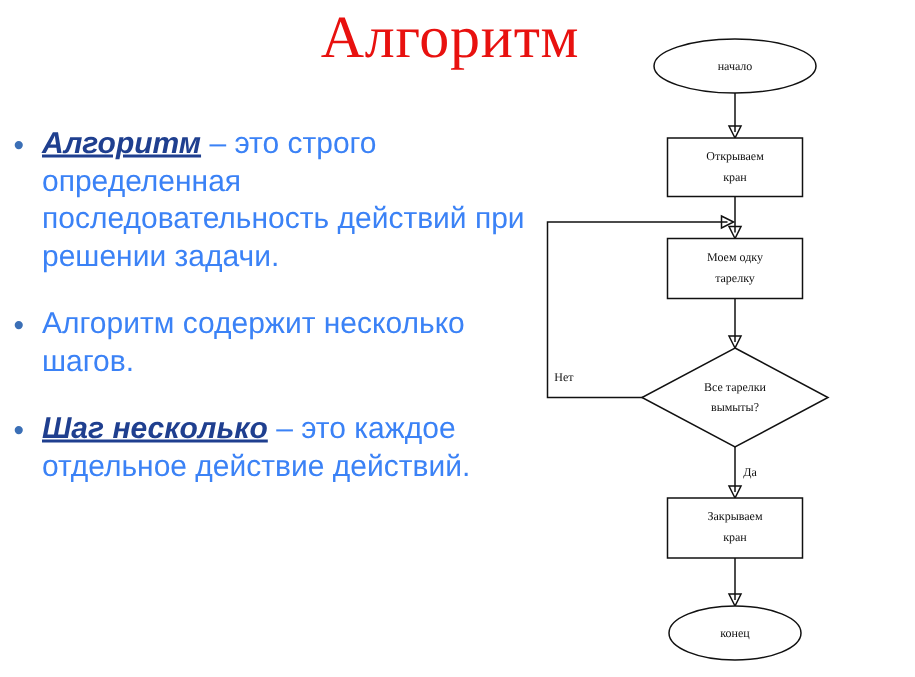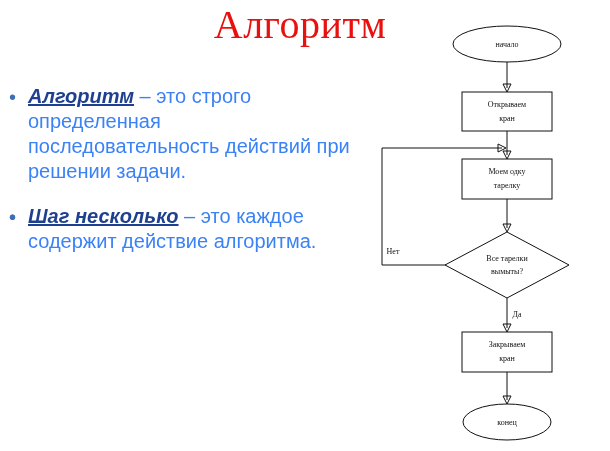"начало" #flow { left: 357px -> 340px }
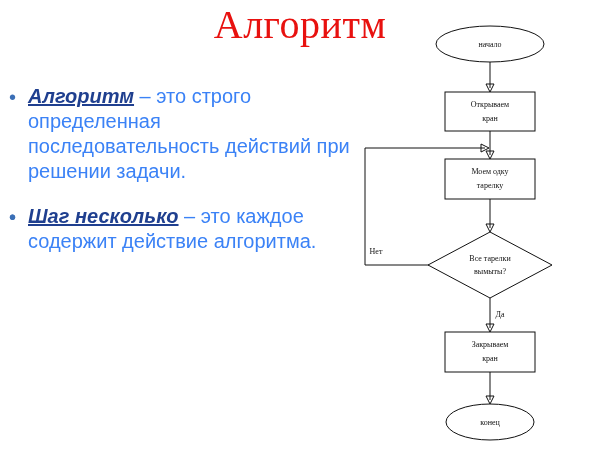"Алгоритм содержит несколько шагов." span.plain { html: none -> <span>Алгоритм содержит несколько шагов.</span> }
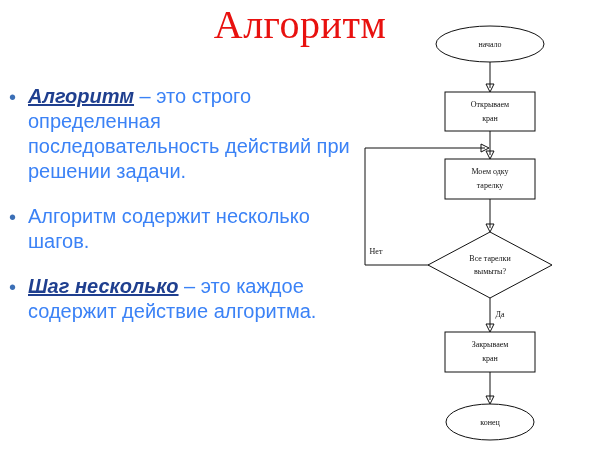"– это каждое содержит действие" span.plain { text: содержит действие алгоритма -> отдельное действие действий }
